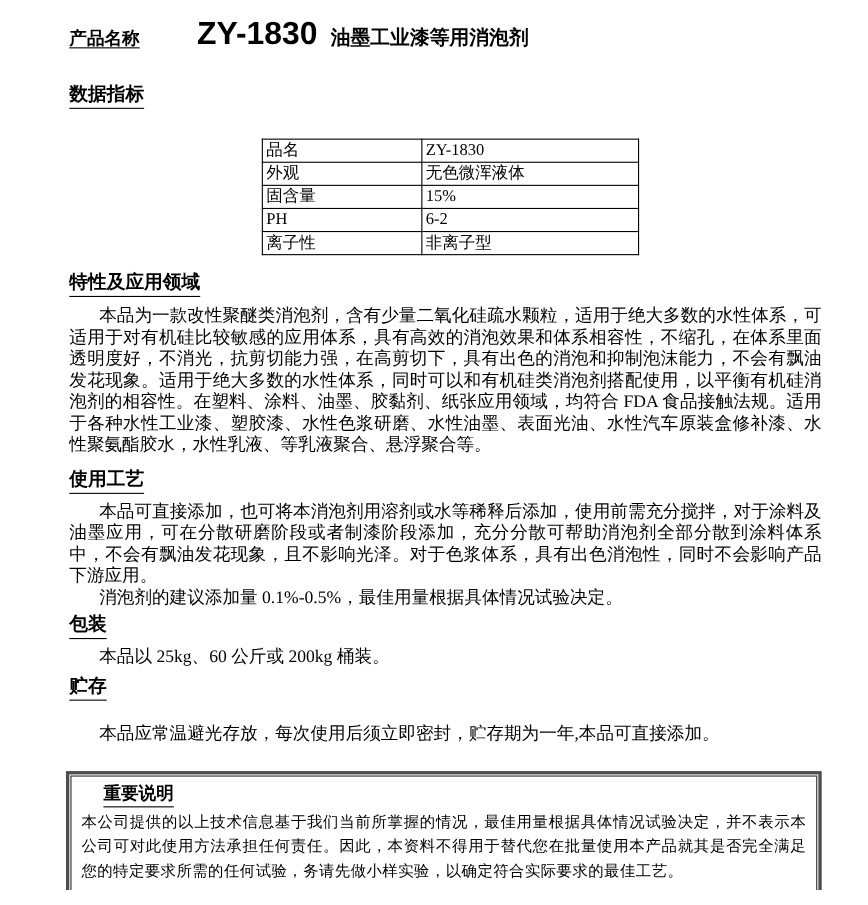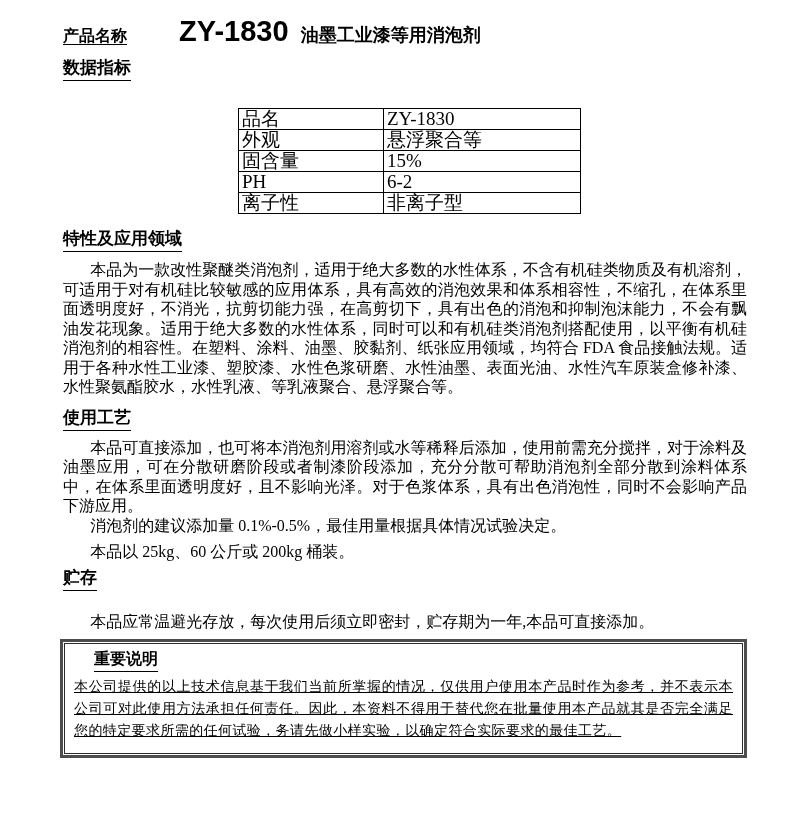"数据指标" .h-data { margin-top: 8px -> 26px }
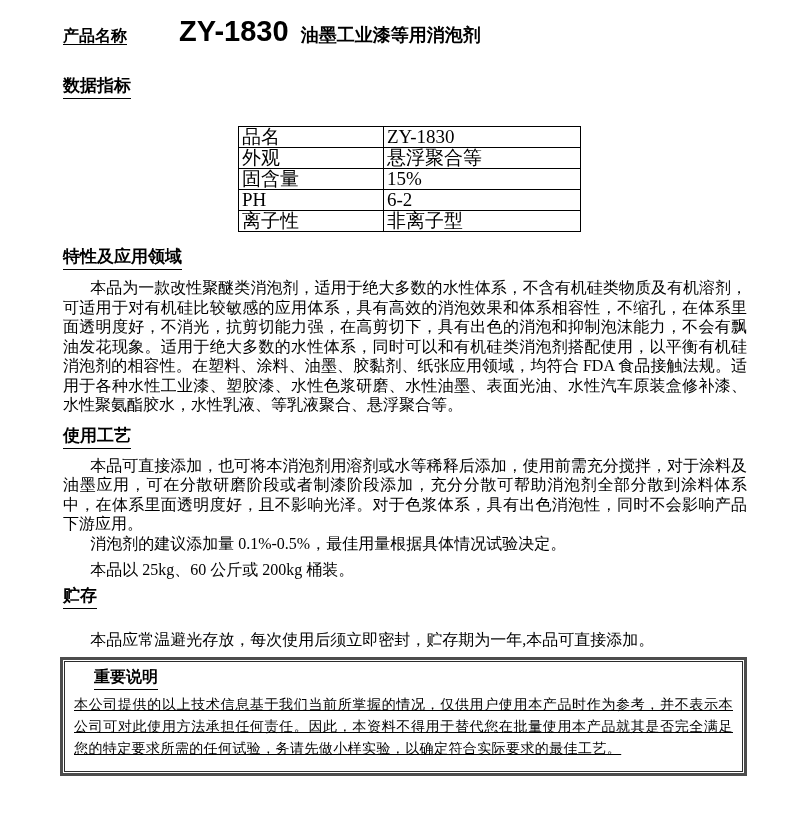"品名" .spec-table td { font-size: 19px -> 15px }
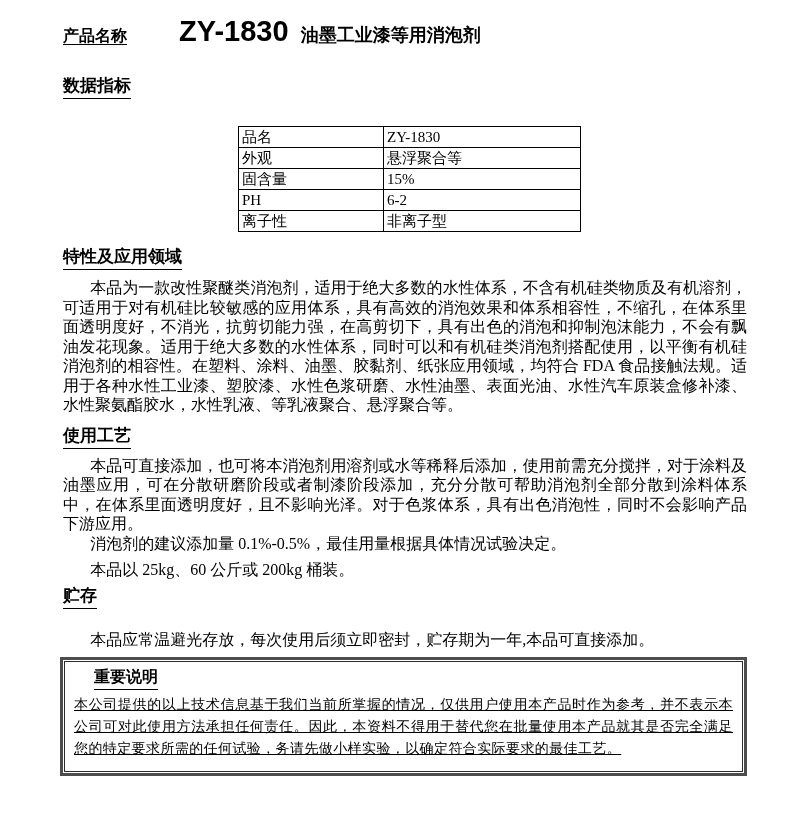"悬浮聚合等" td.col-value { text: 悬浮聚合等 -> 无色微浑液体 }
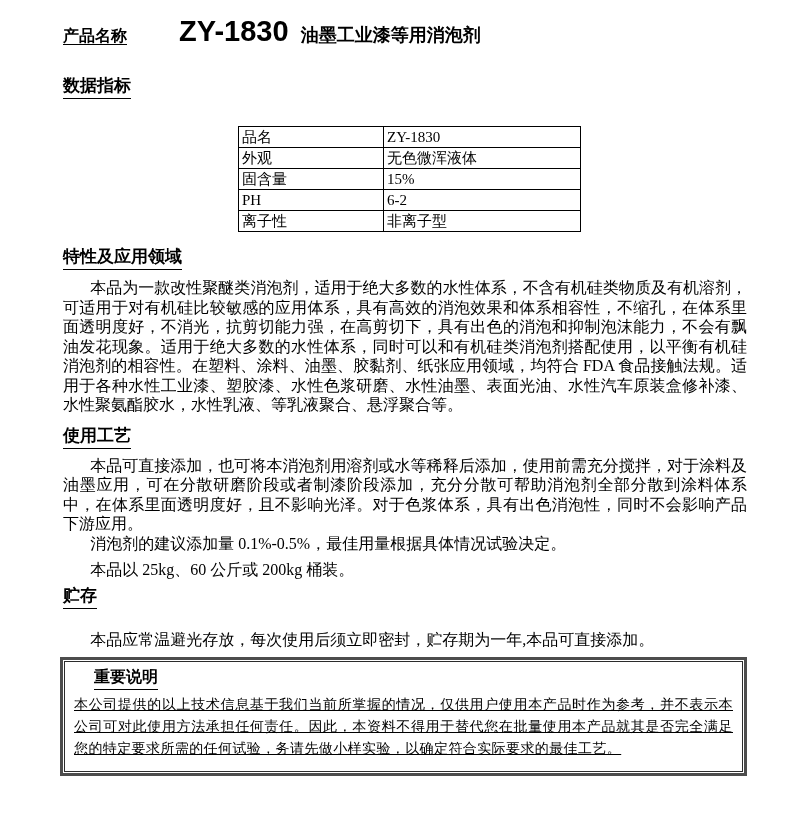"本品为一款改性聚醚类消泡剂，适用于绝大多数的水性体系，不含有机硅类物质及有机溶剂" p.para { text: 适用于绝大多数的水性体系，不含有机硅类物质及有机溶剂 -> 含有少量二氧化硅疏水颗粒，适用于绝大多数的水性体系 }
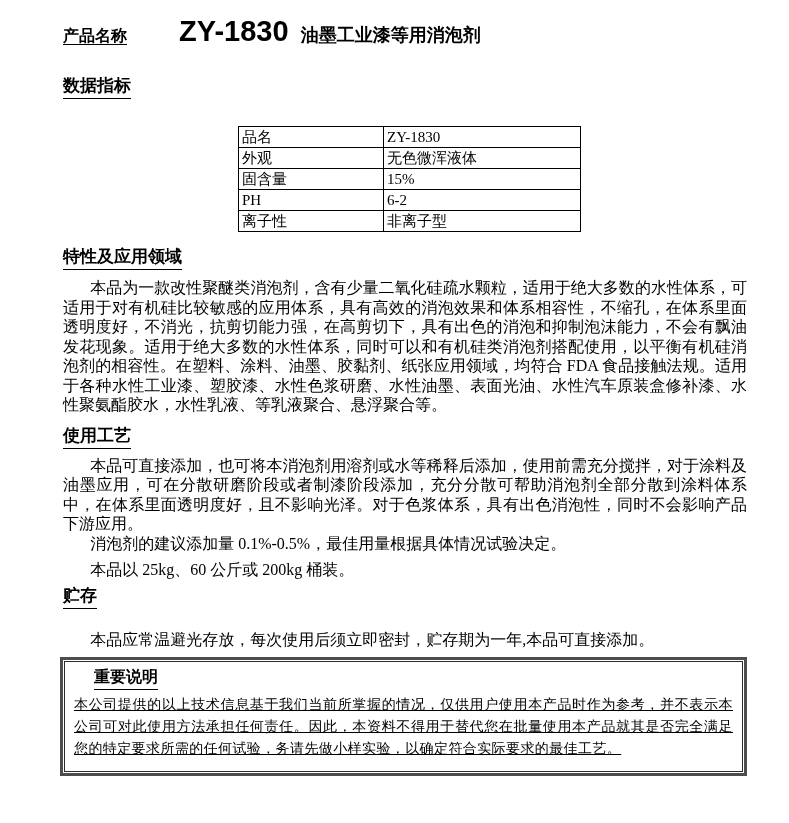"本品可直接添加，也可将本消泡剂用溶剂或水等稀释后添加，使用前需充分搅拌，对于涂料" p.para { text: 在体系里面透明度好 -> 不会有飘油发花现象 }
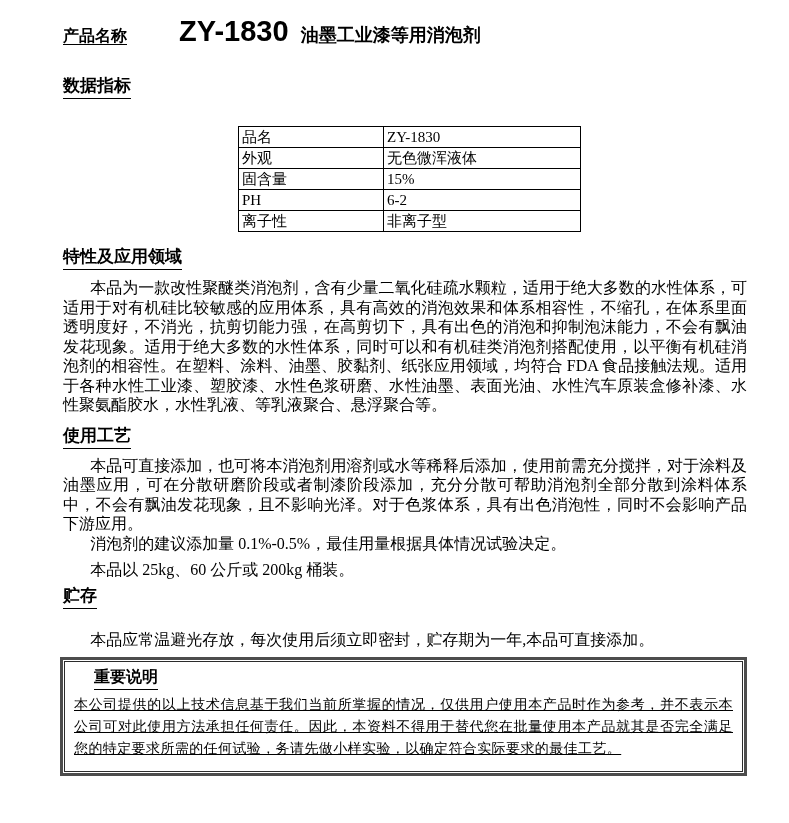"包装" h2.sec-heading { html: none -> <h2> <span>包装</span> </h2> }
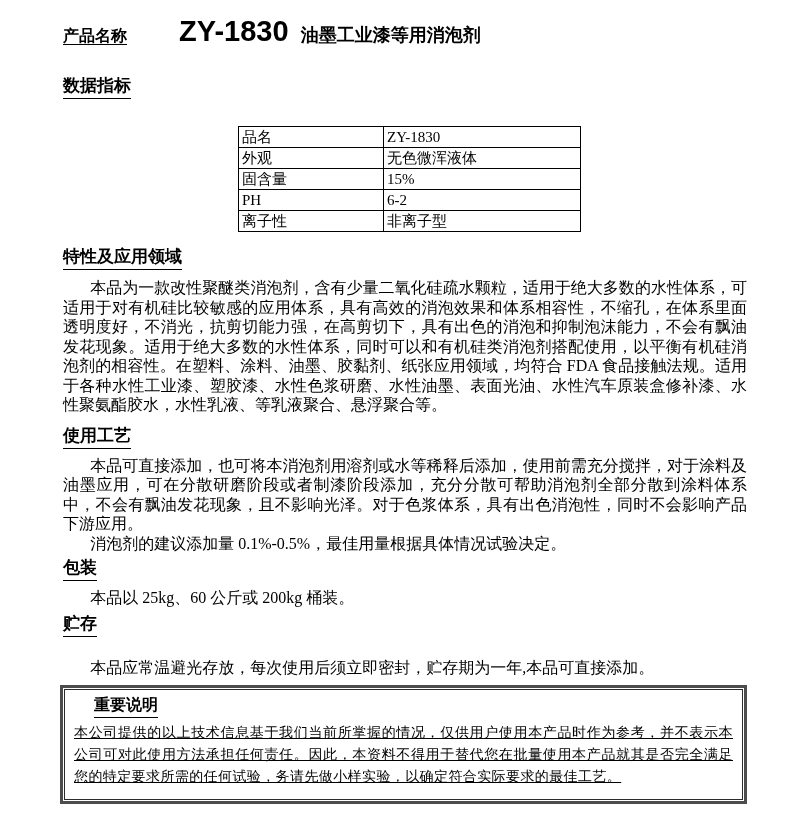"重要说明" .note-box-outer { margin-top: 8px -> 24px; text-decoration: underline -> none }
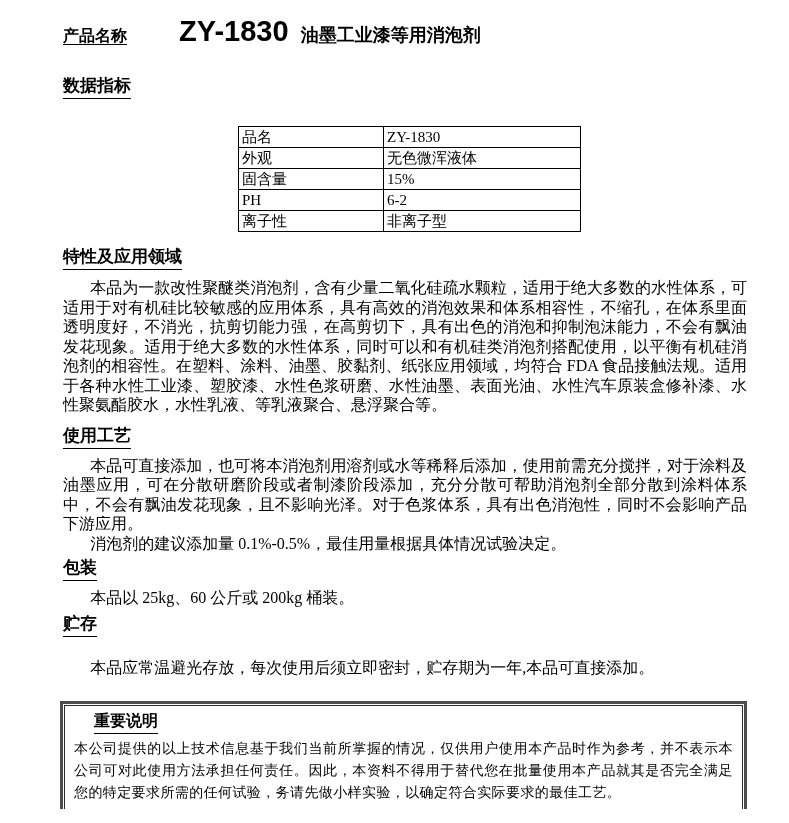"本公司提供的以上技术信息基于我们当前所掌握的情况，仅供用户使用本产品时作为参考，" p.note-para { text: 仅供用户使用本产品时作为参考 -> 最佳用量根据具体情况试验决定 }
